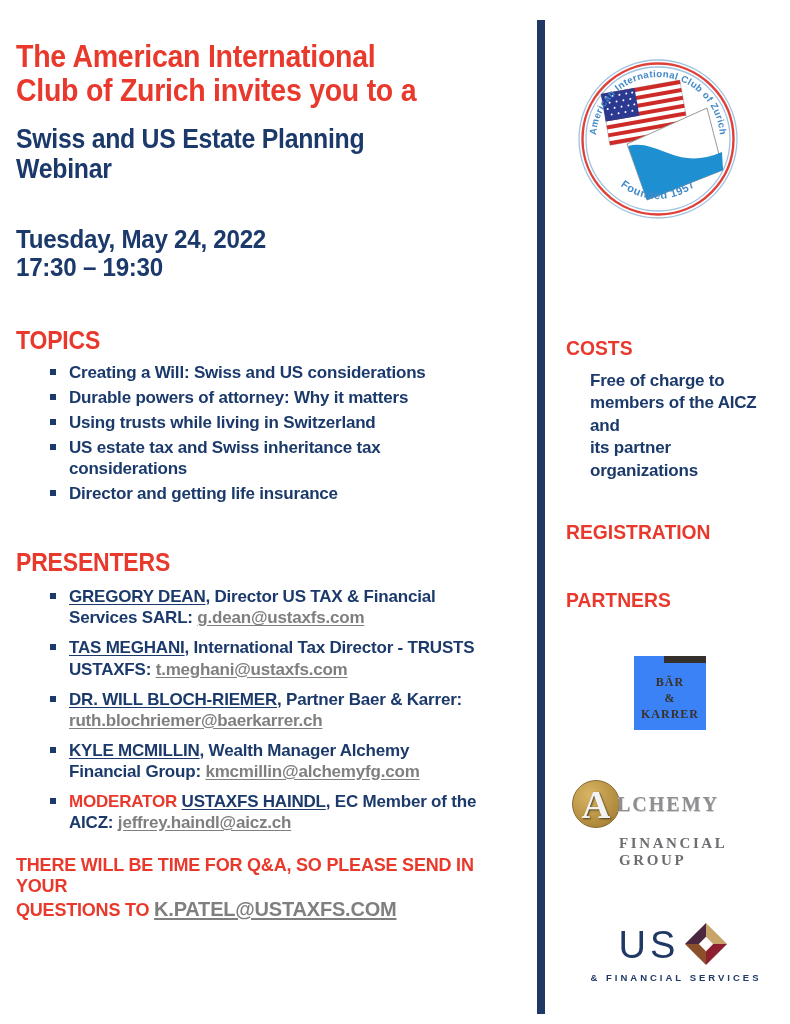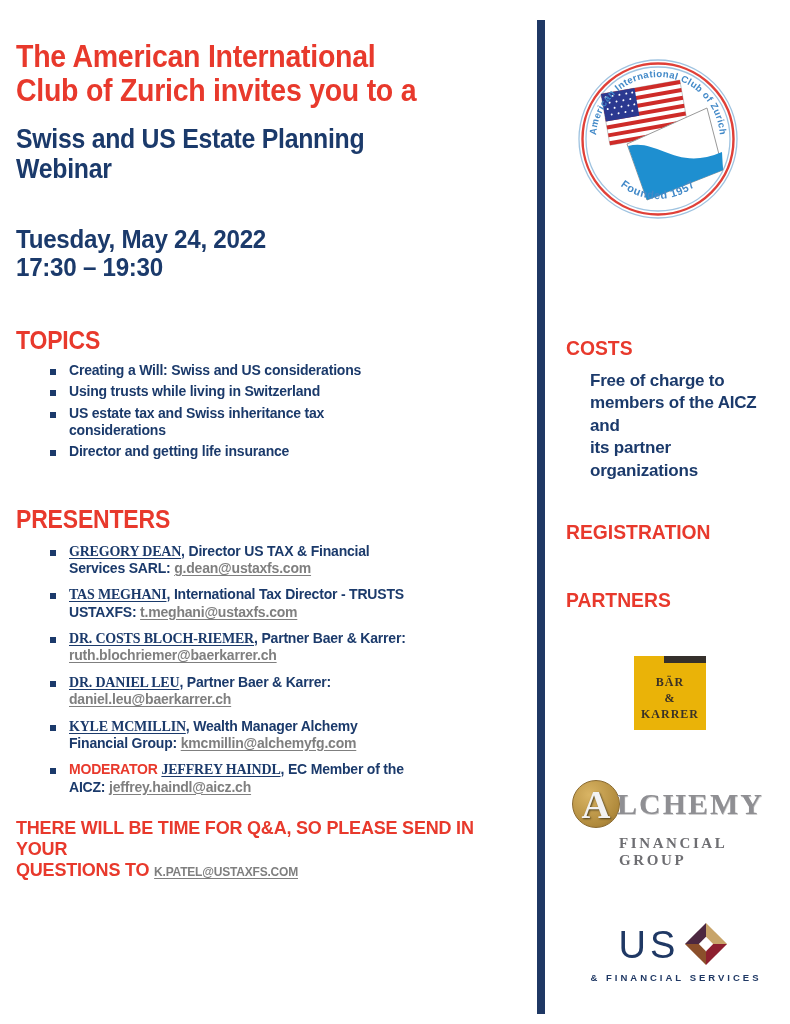"Creating a Will: Swiss and" ul.blist li { font-size: 14px -> 17px }
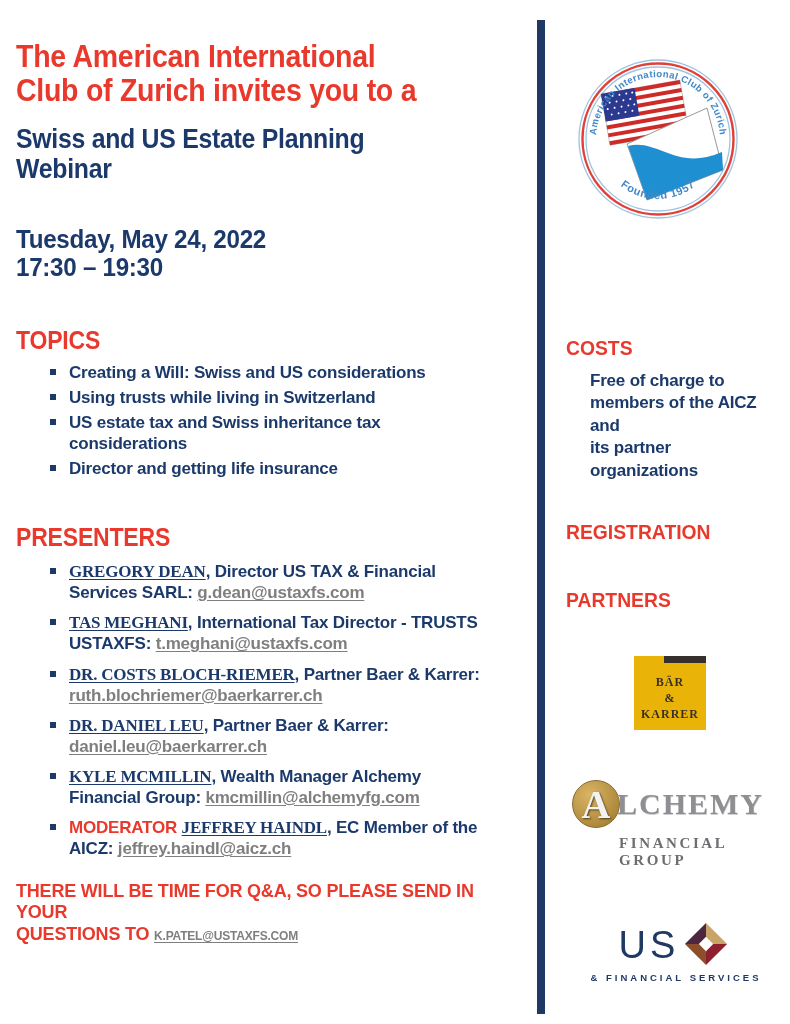"Durable powers of attorney: Why" li { html: none -> <li><span></span><span>Durable powers of attorney: Why it matters</span></li> }
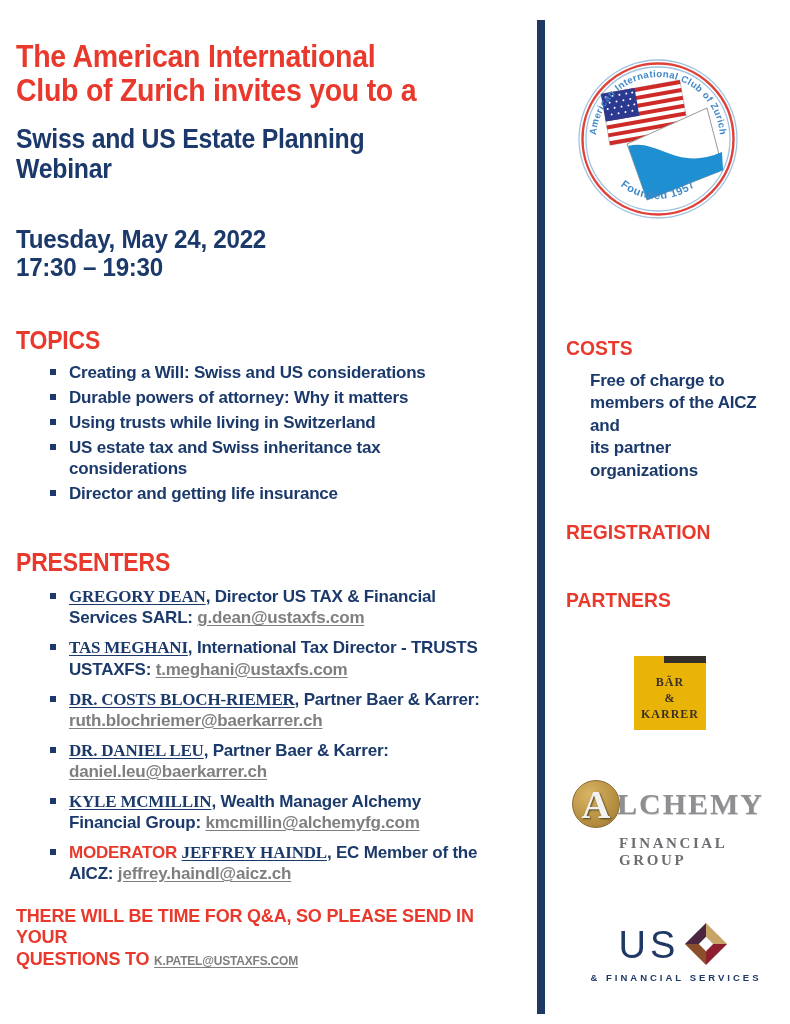"GREGORY DEAN" .pname { font-family: Liberation Serif, serif -> none }
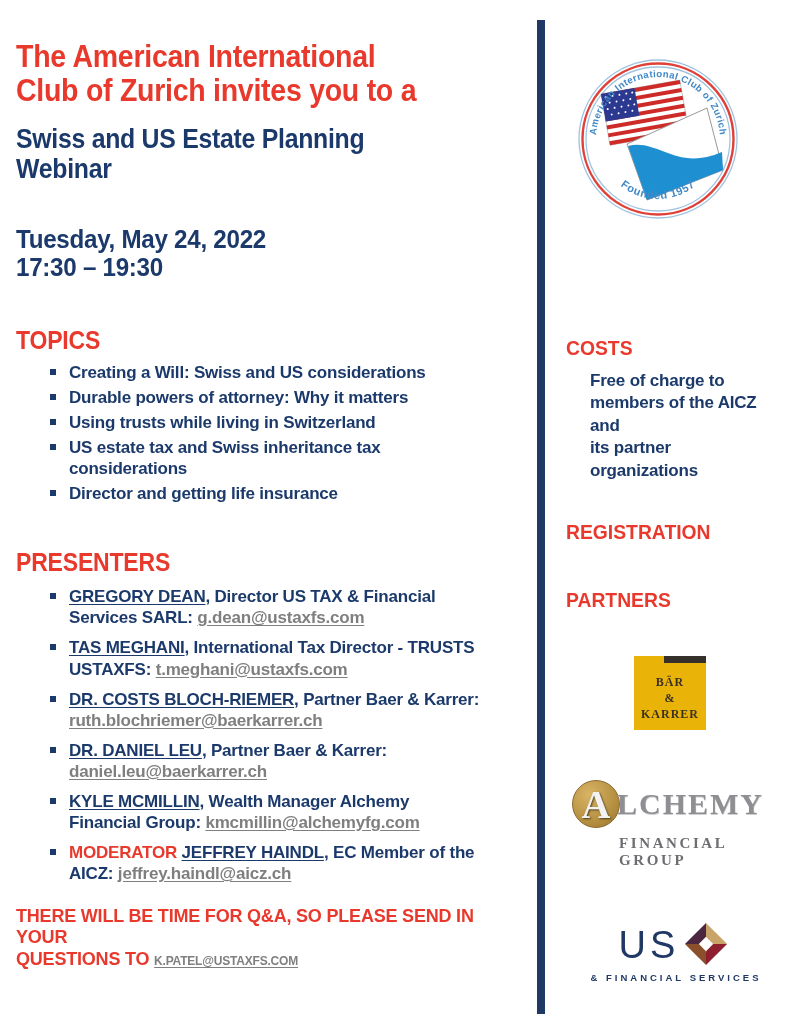"BÄR" .baer { background: #eab308 -> #3b82f6 }
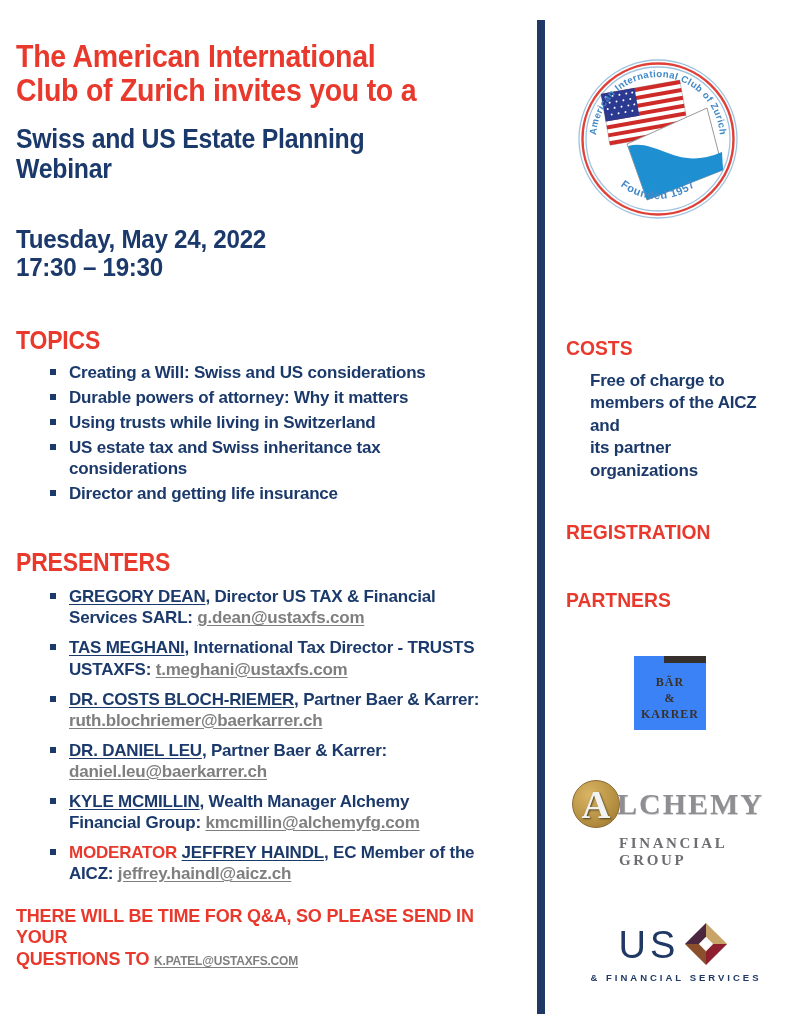"DR. COSTS BLOCH-RIEMER" span.pname { text: COSTS -> WILL }
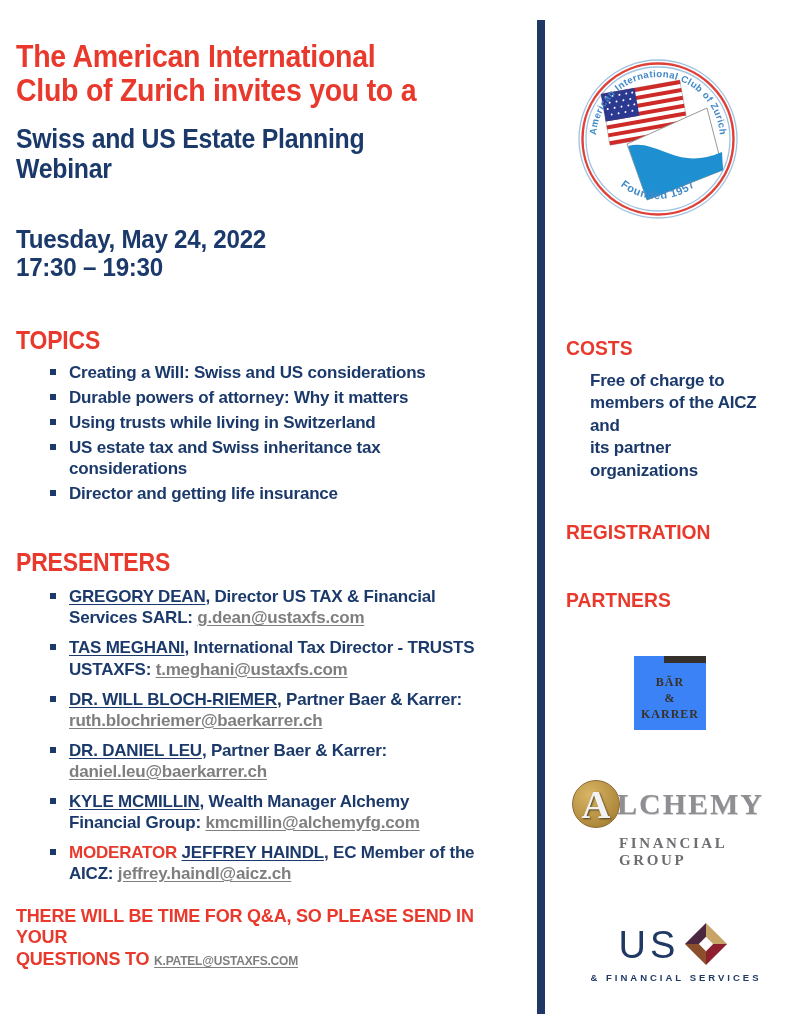"DR. DANIEL LEU, Partner Baer" li { html: <li><span></span><span>DR. DANIEL LEU</span><span>, Partner Baer &amp; Karrer: </span><a>daniel.leu@baerkarrer.ch</a></li> -> none }
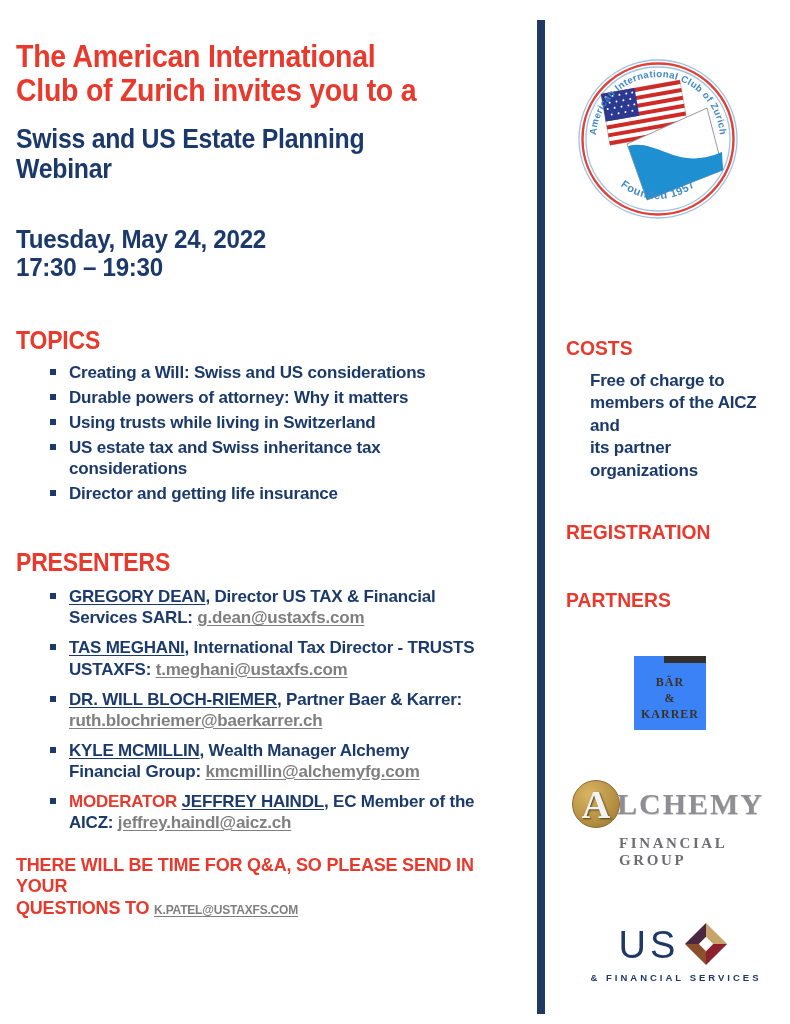"JEFFREY HAINDL" span.pname { text: JEFFREY -> USTAXFS }
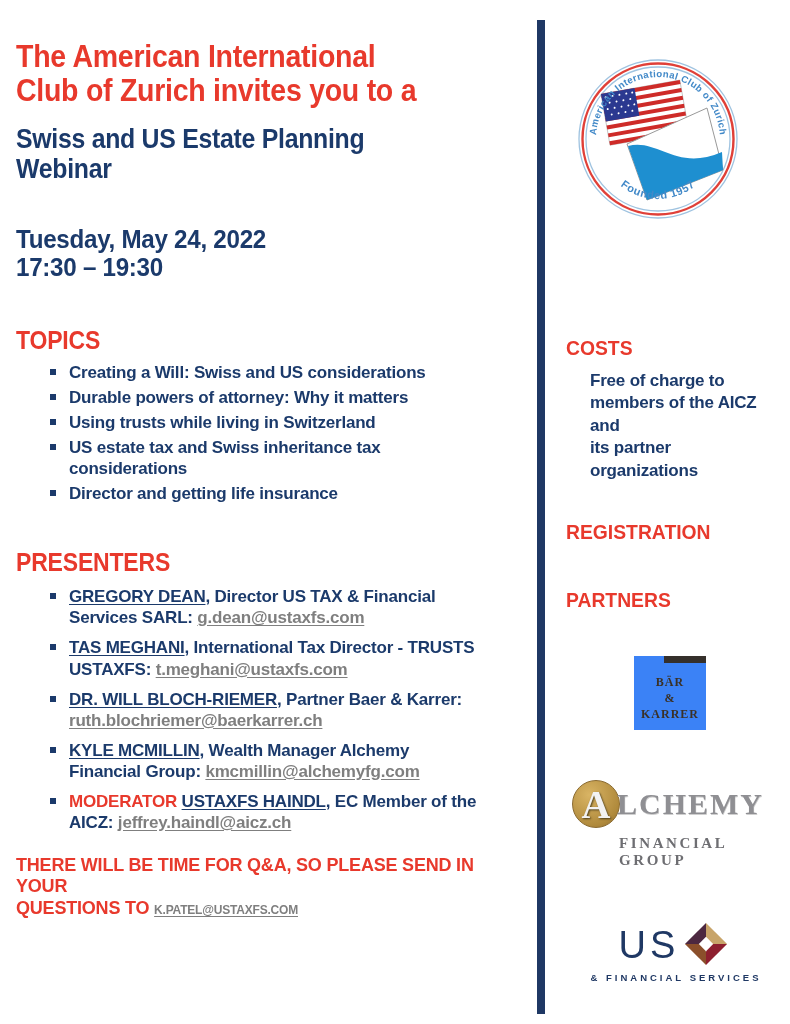"LCHEMY" .a-rest { font-size: 30px -> 20px }
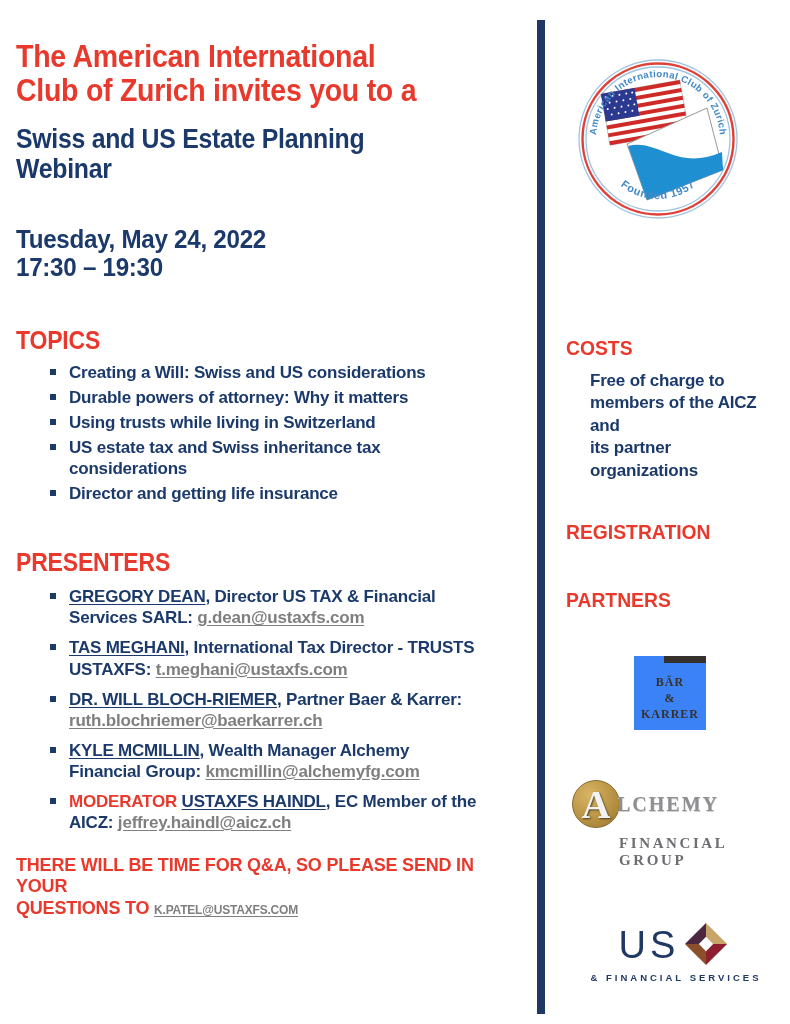"K.PATEL@USTAXFS.COM" .footer .email { font-size: 12px -> 20px }
